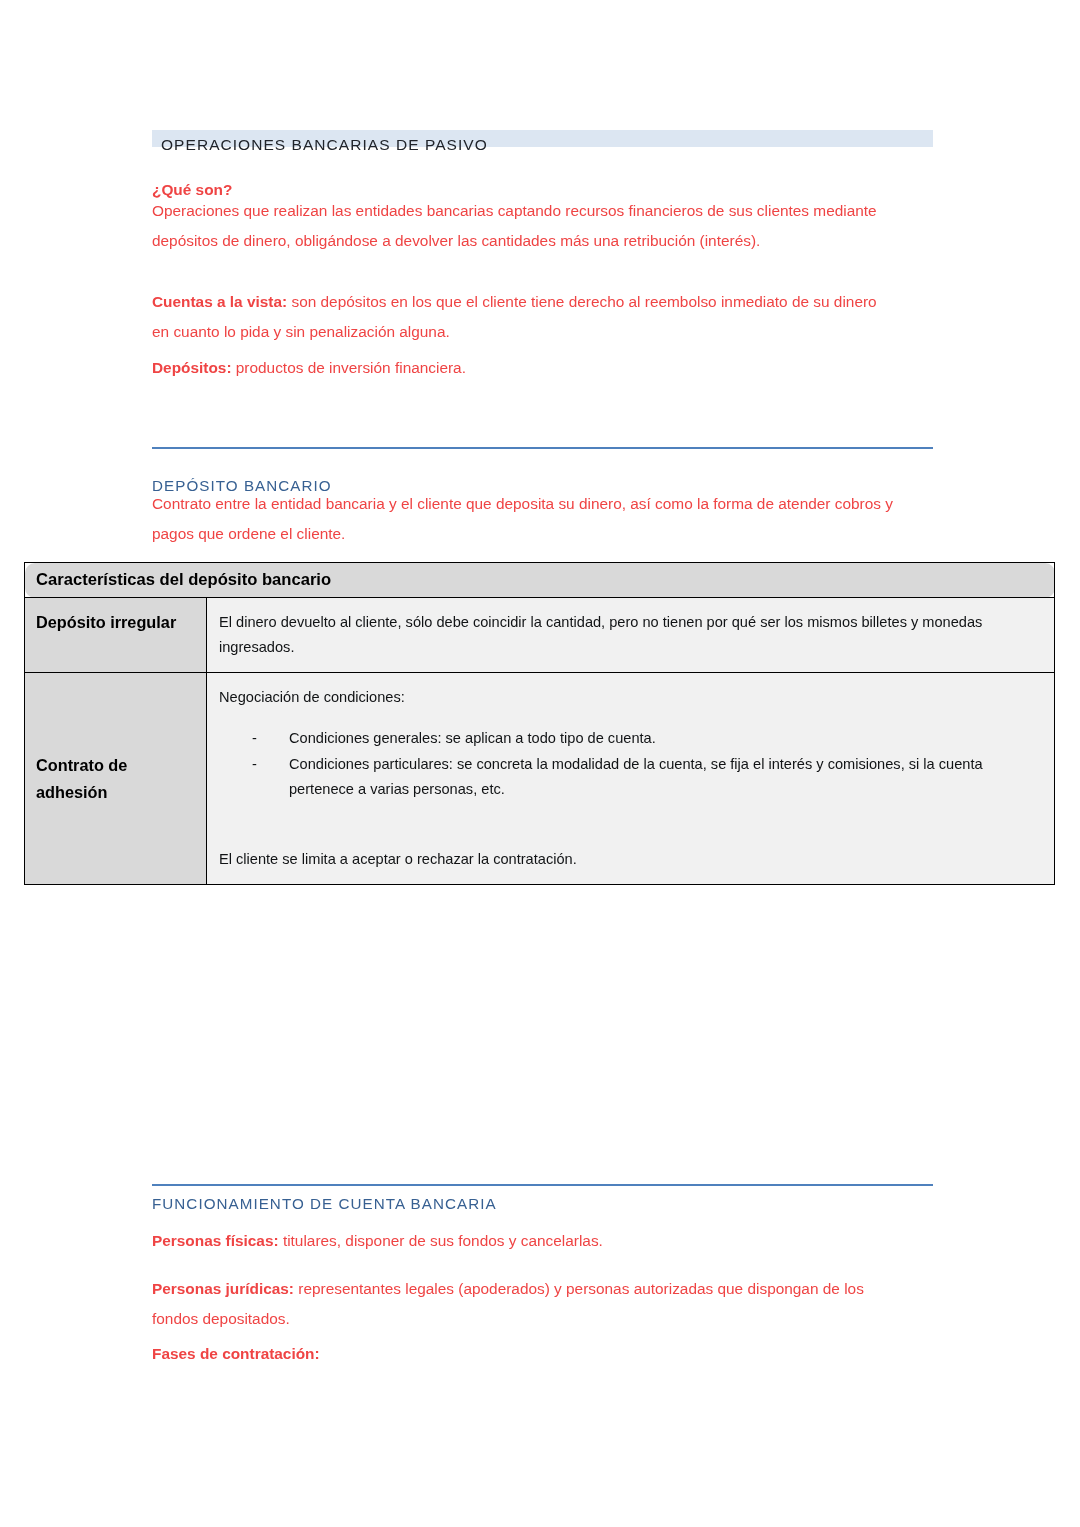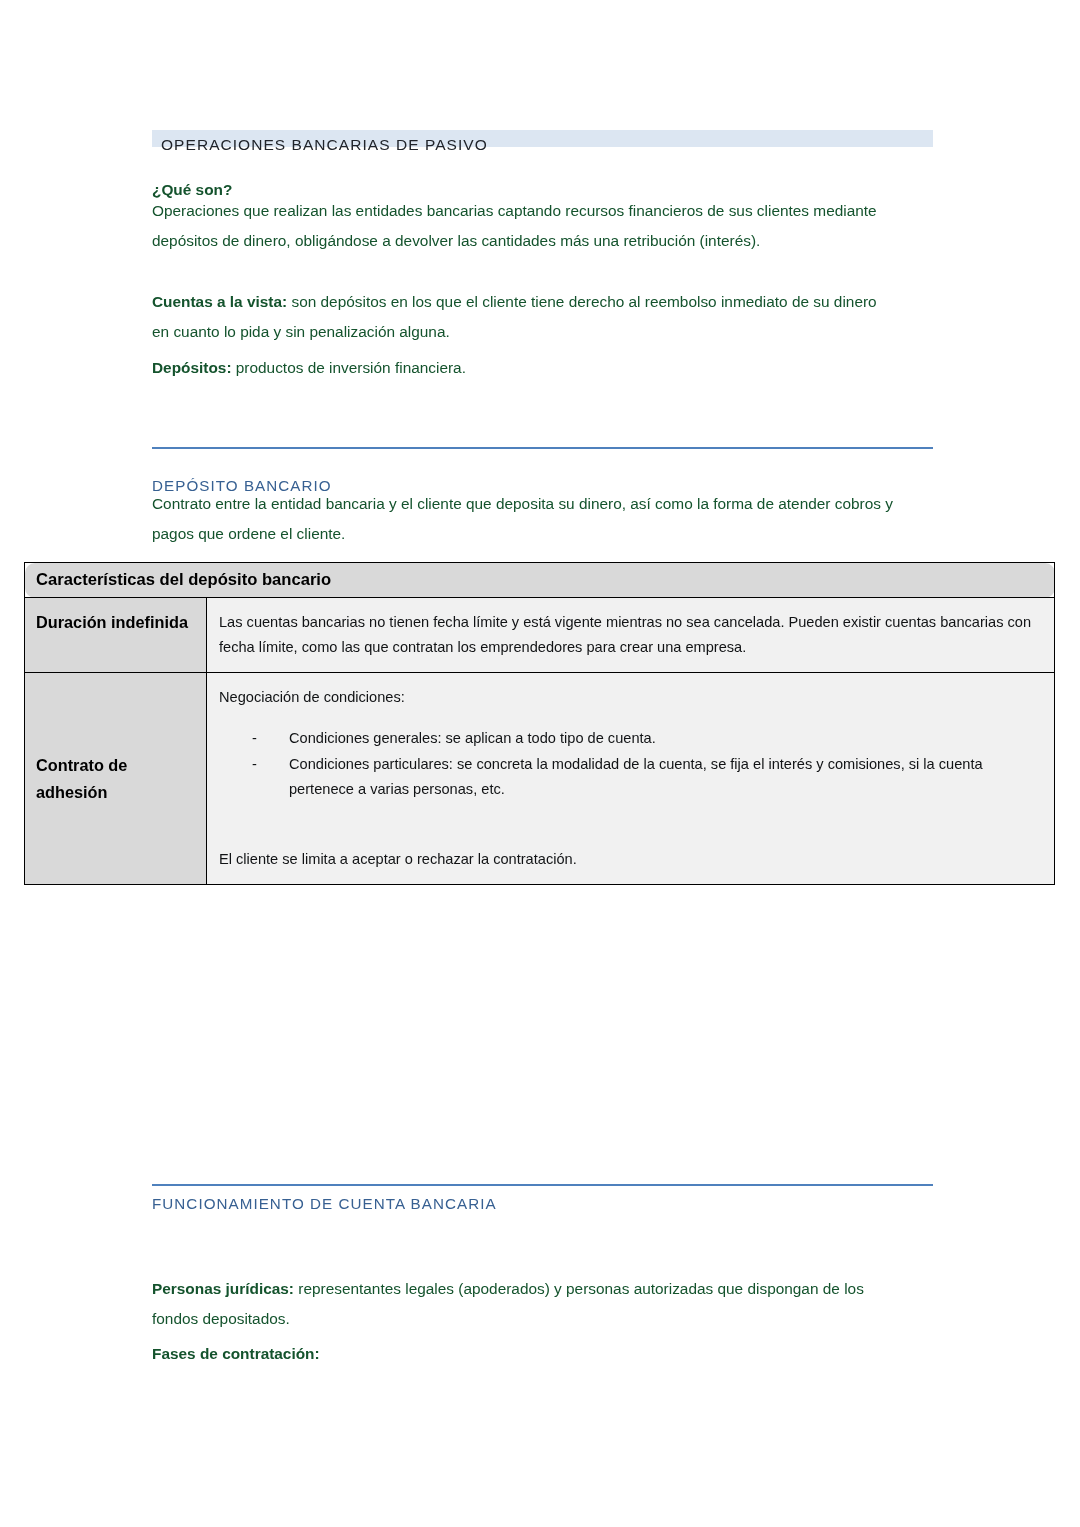"¿Qué son?" .para { color: #14532d -> #ef4444 }
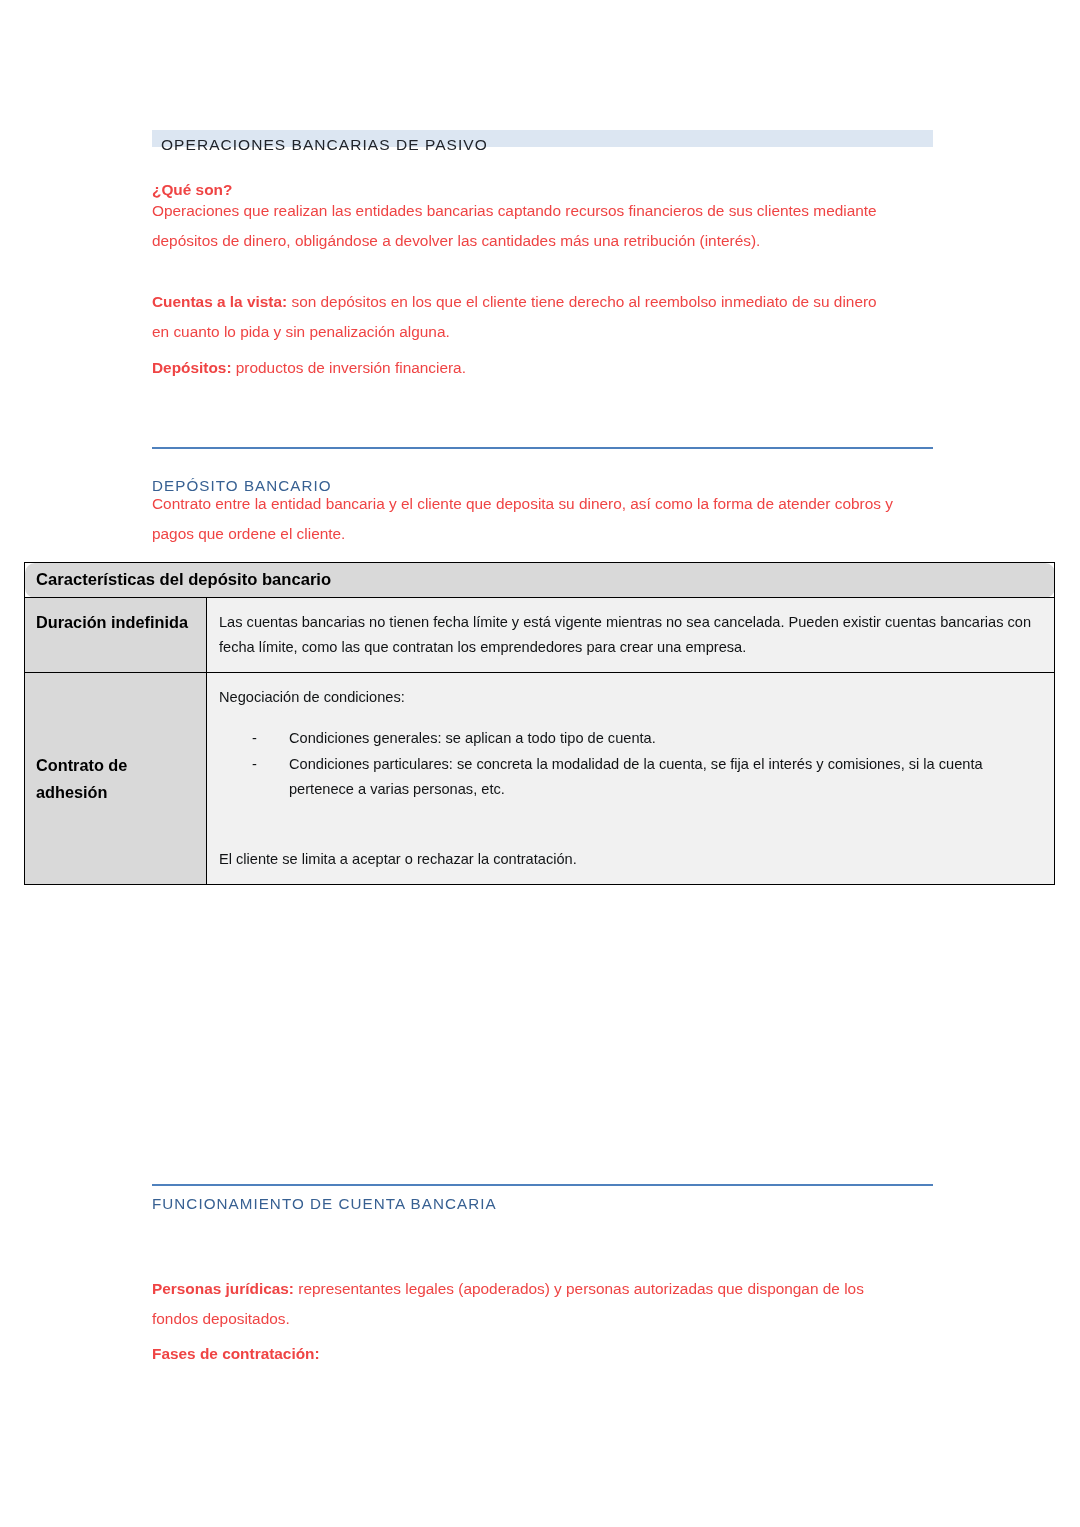"Depósito irregular" tr { html: none -> <tr> <td>Depósito irregular</td> <td>El dinero devuelto al cliente, sólo debe coincidir la cantidad, pero no tienen por qué ser los mismos billetes y monedas ingresados.</td> </tr> }
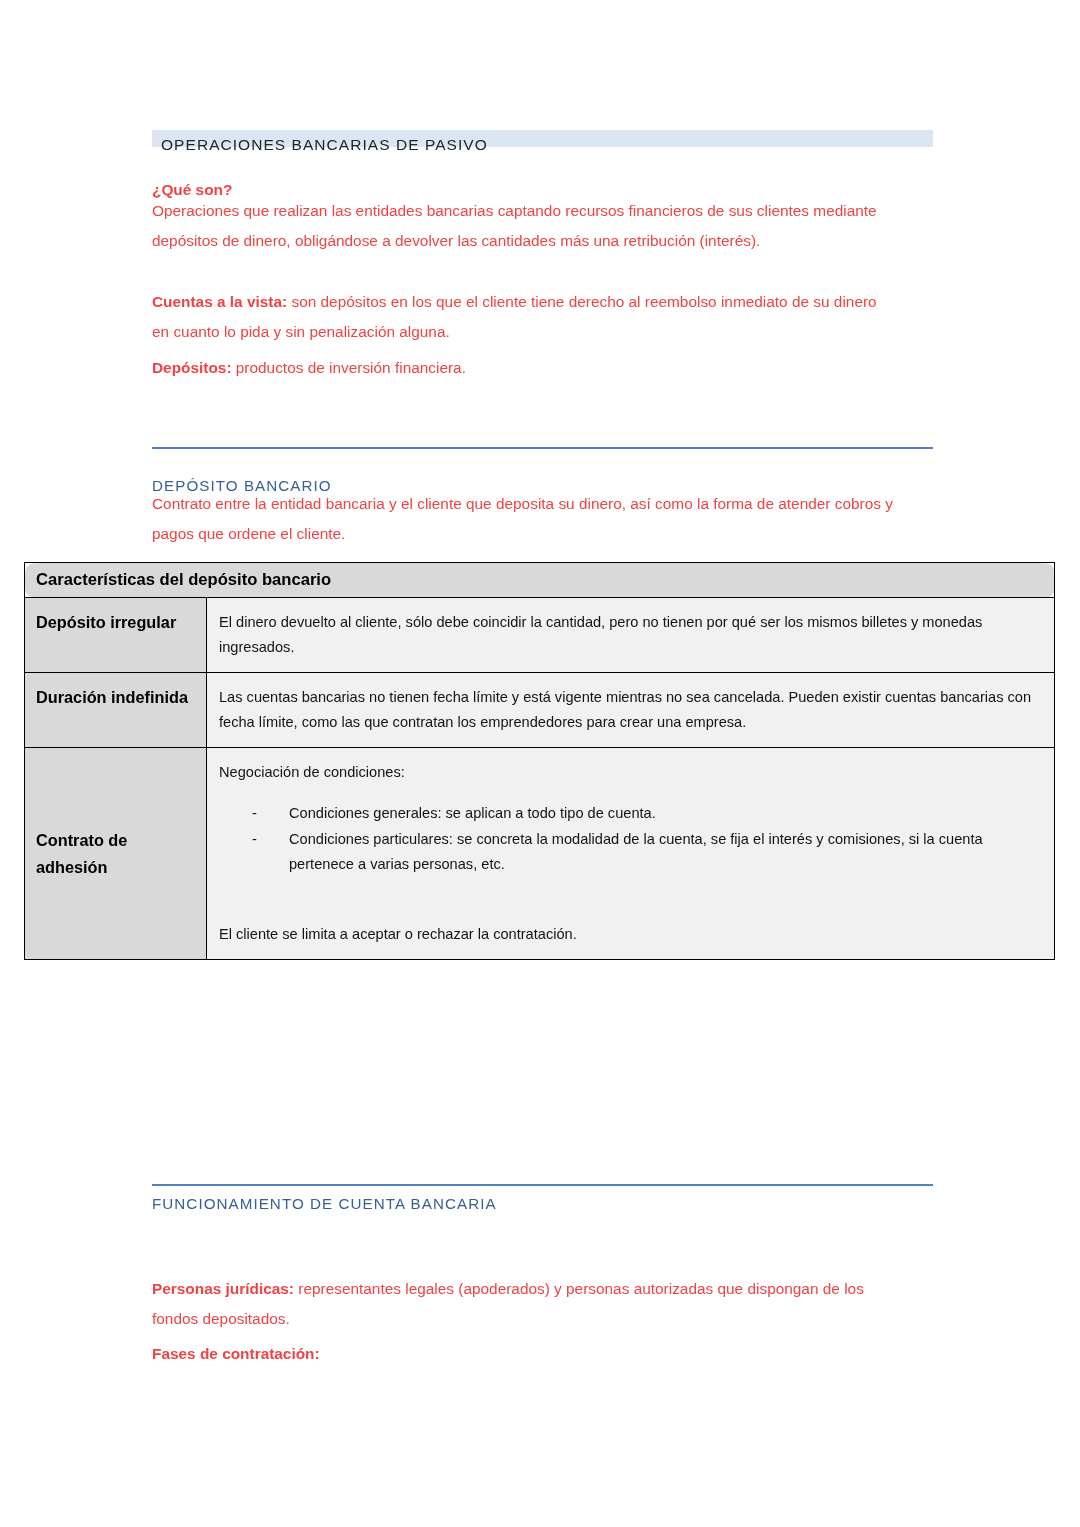"Duración indefinida" tr { html: <tr> <td>Duración indefinida</td> <td>Las cuentas bancarias no tienen fecha límite y está vigente mientras no sea cancelada. Pueden existir cuentas bancarias con fecha límite, como las que contratan los emprendedores para crear una empresa.</td> </tr> -> none }
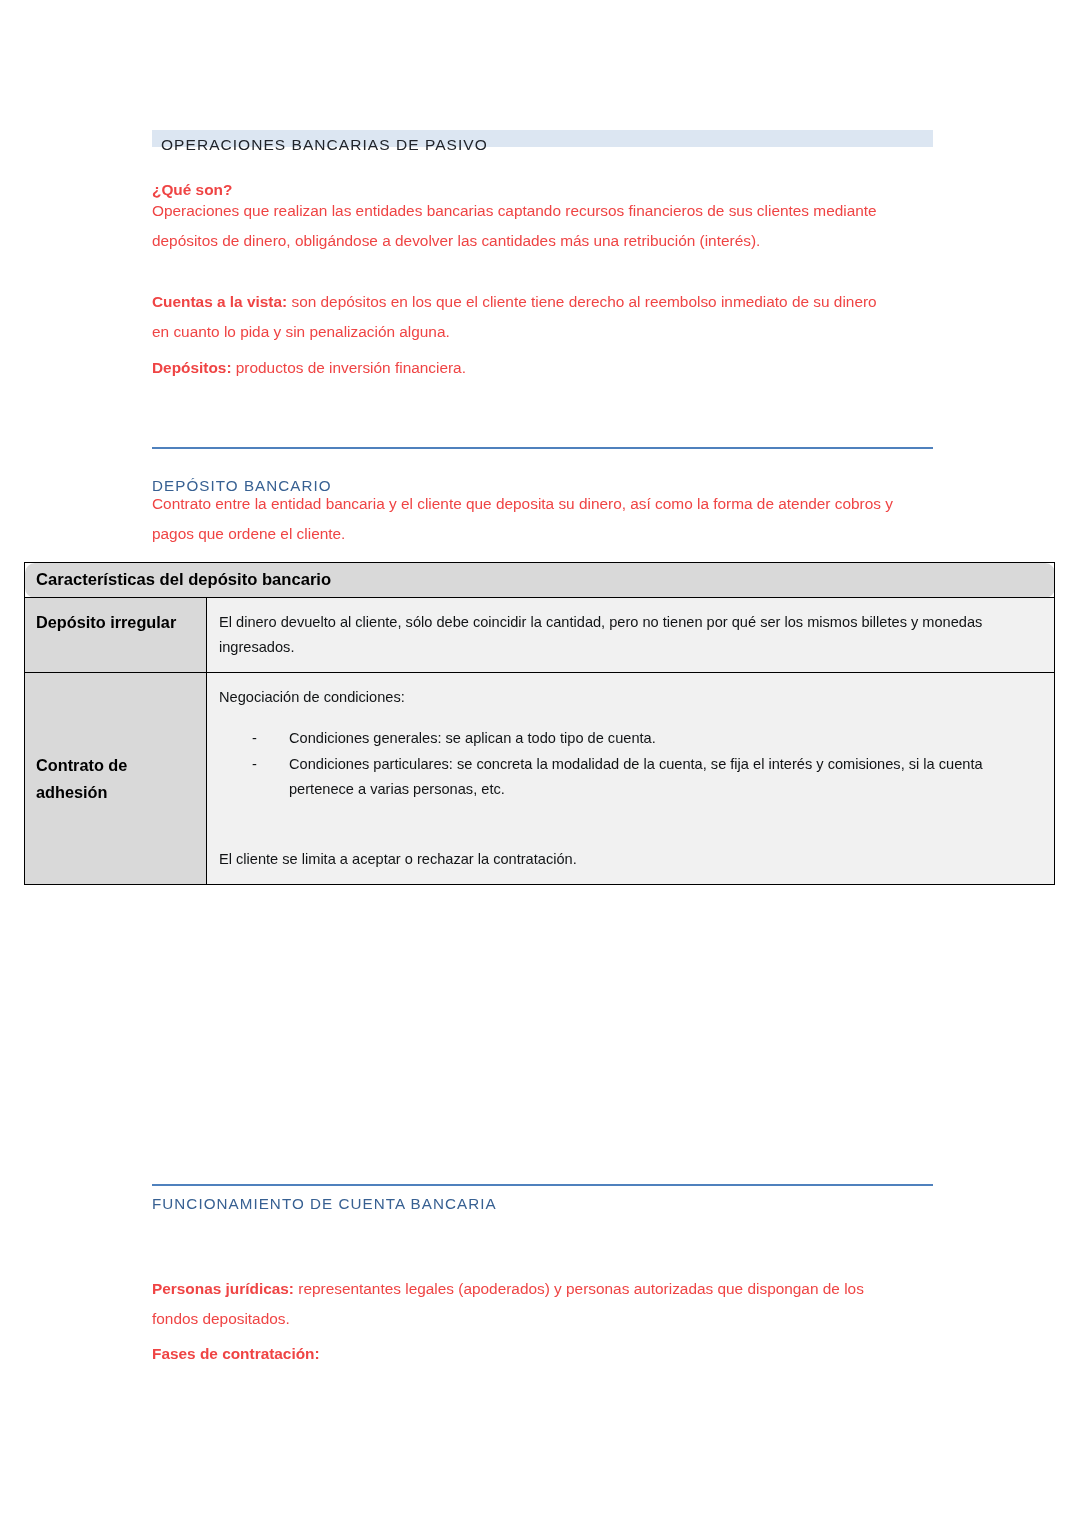"Personas físicas: titulares, disponer de" div.para { html: none -> <div> <b>Personas físicas:</b><span> titulares, disponer de sus fondos y cancelarlas.</span> </div> }
